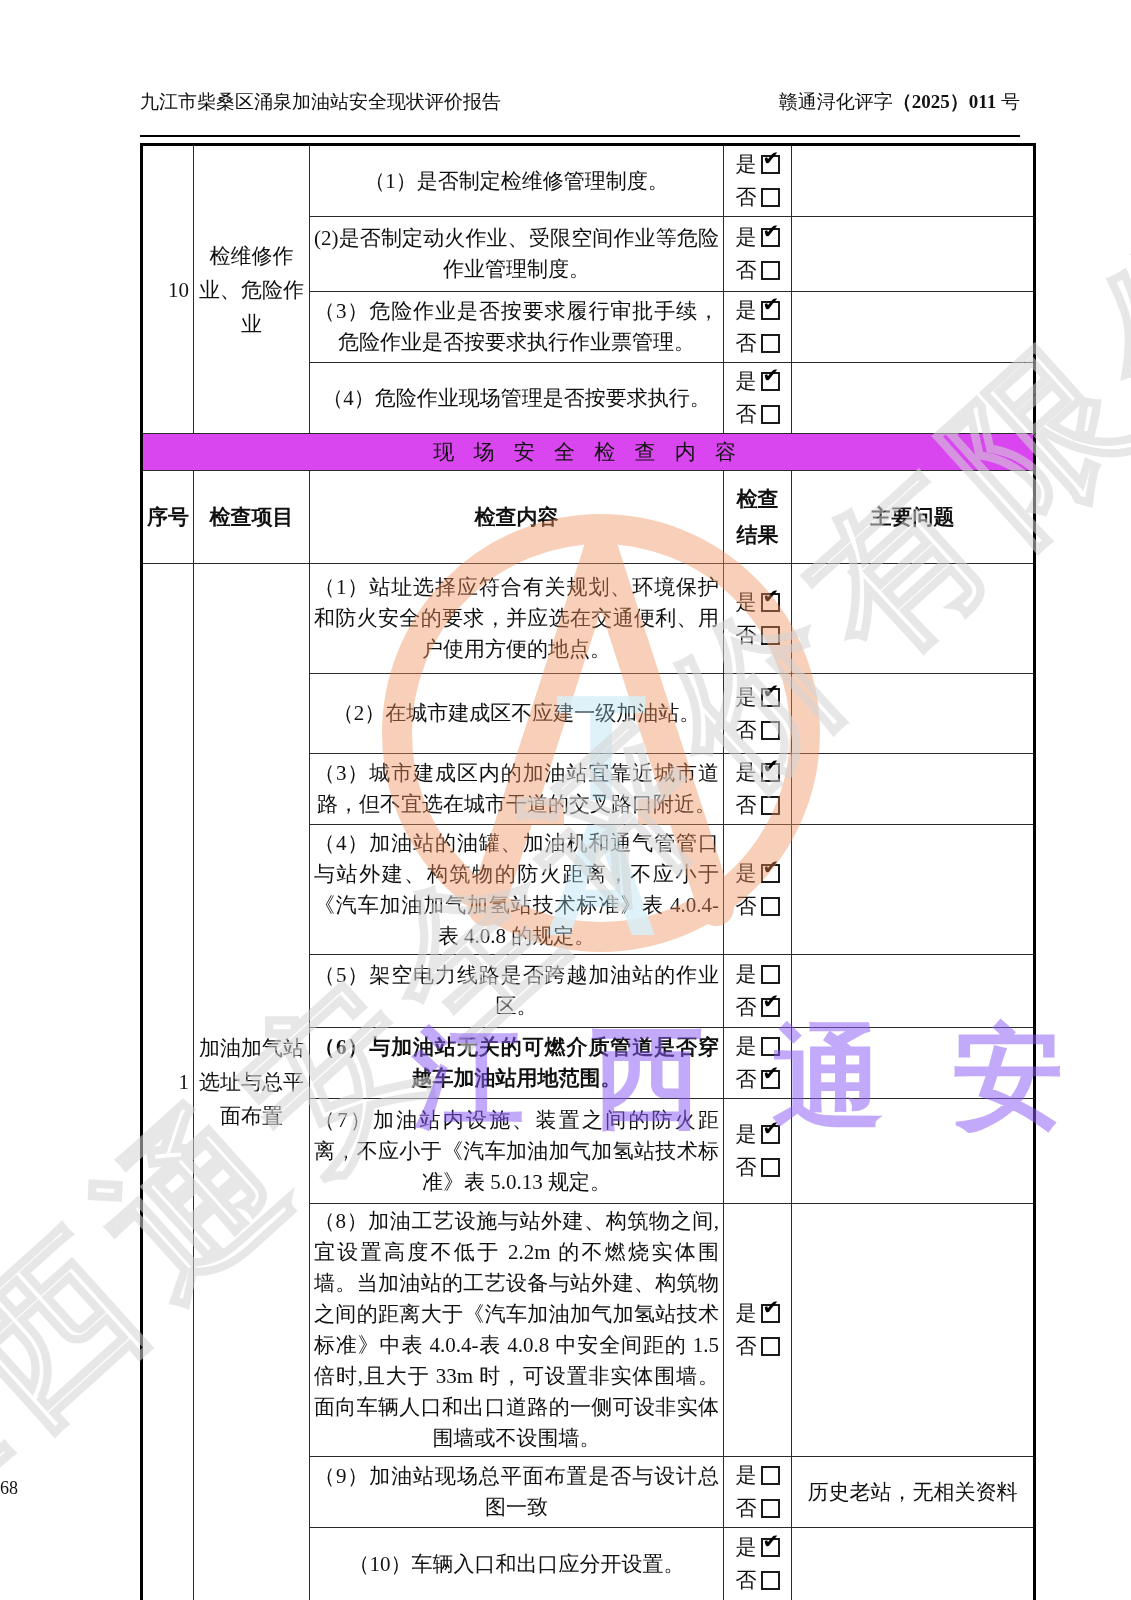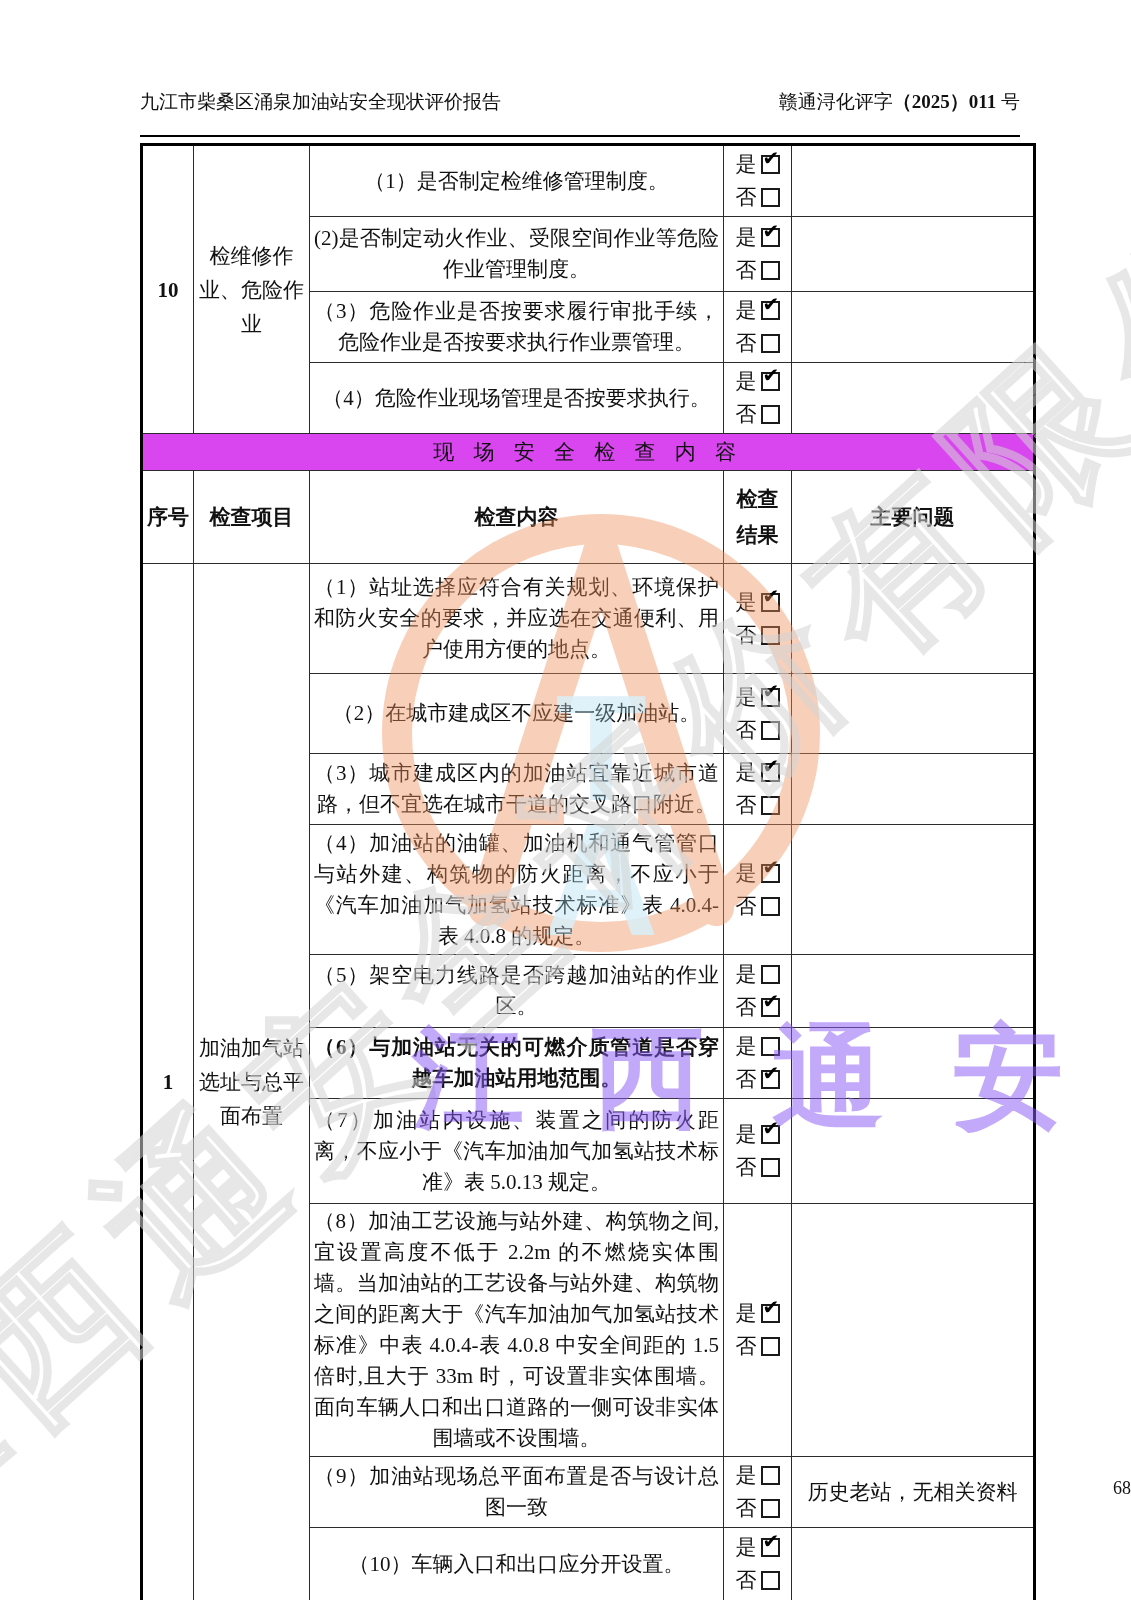"10" td.c-no { font-weight: bold -> none; text-align: center -> right }
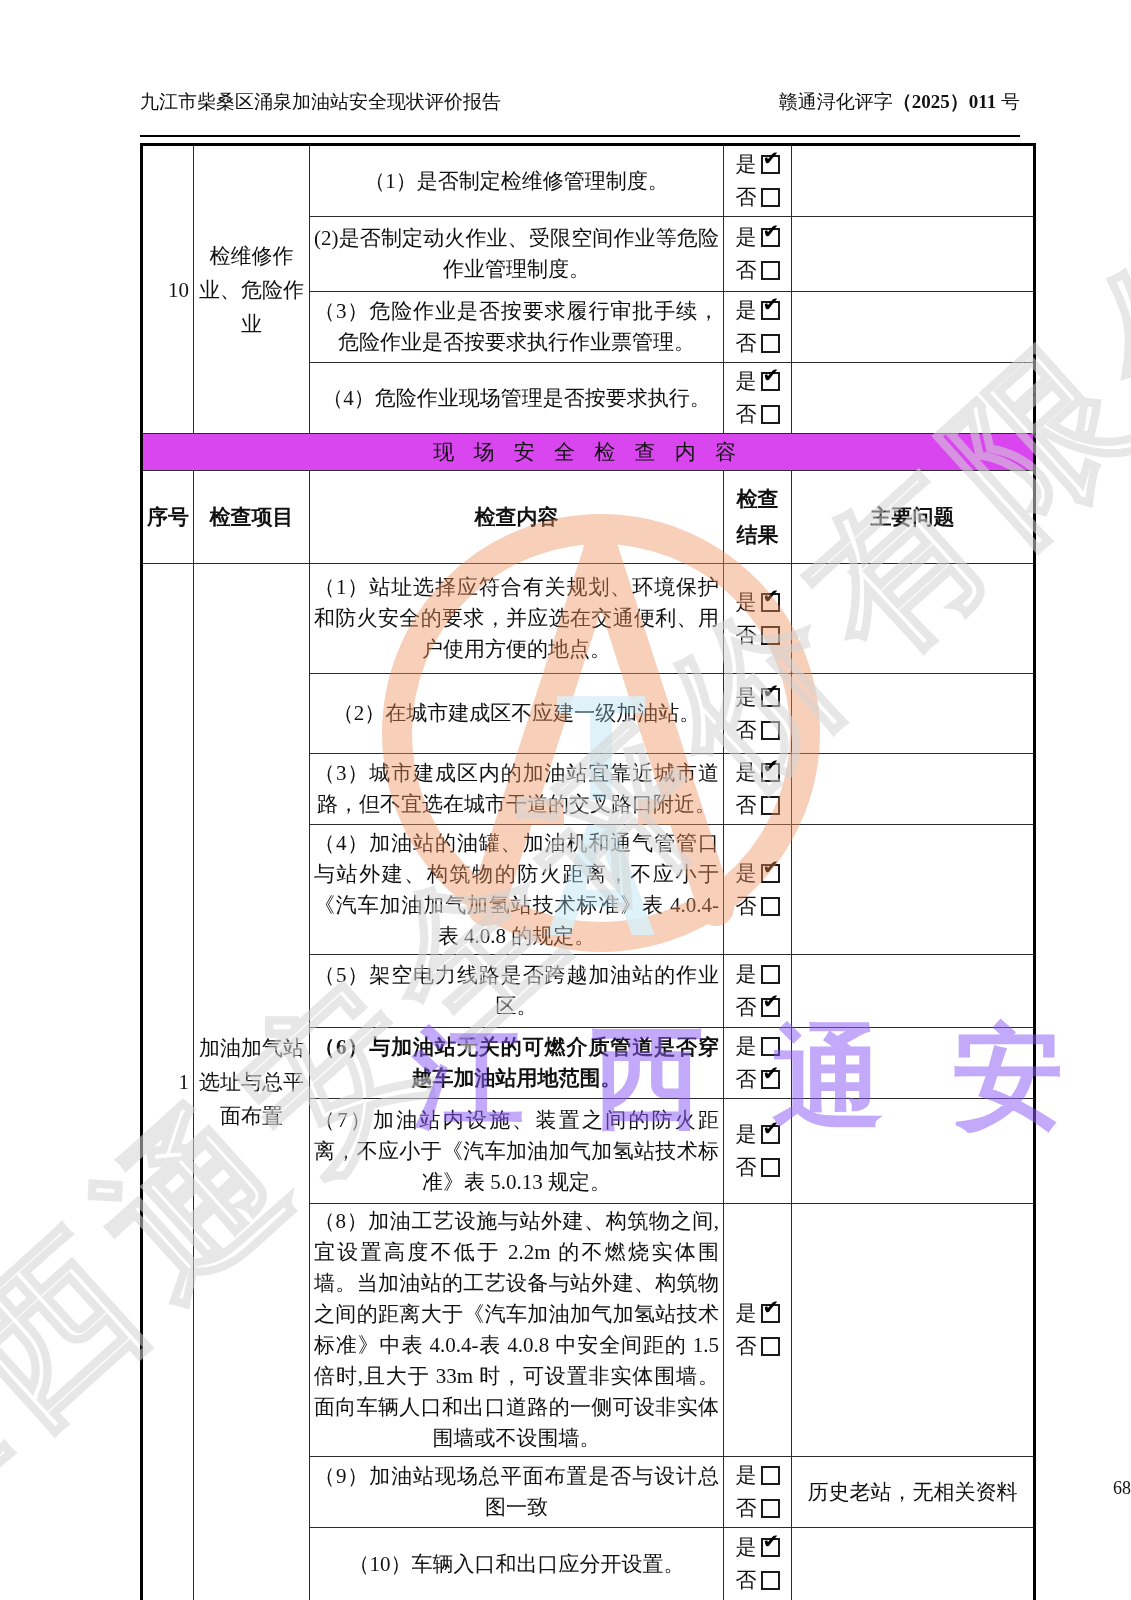"68" .page-footer { text-align: right -> left }
